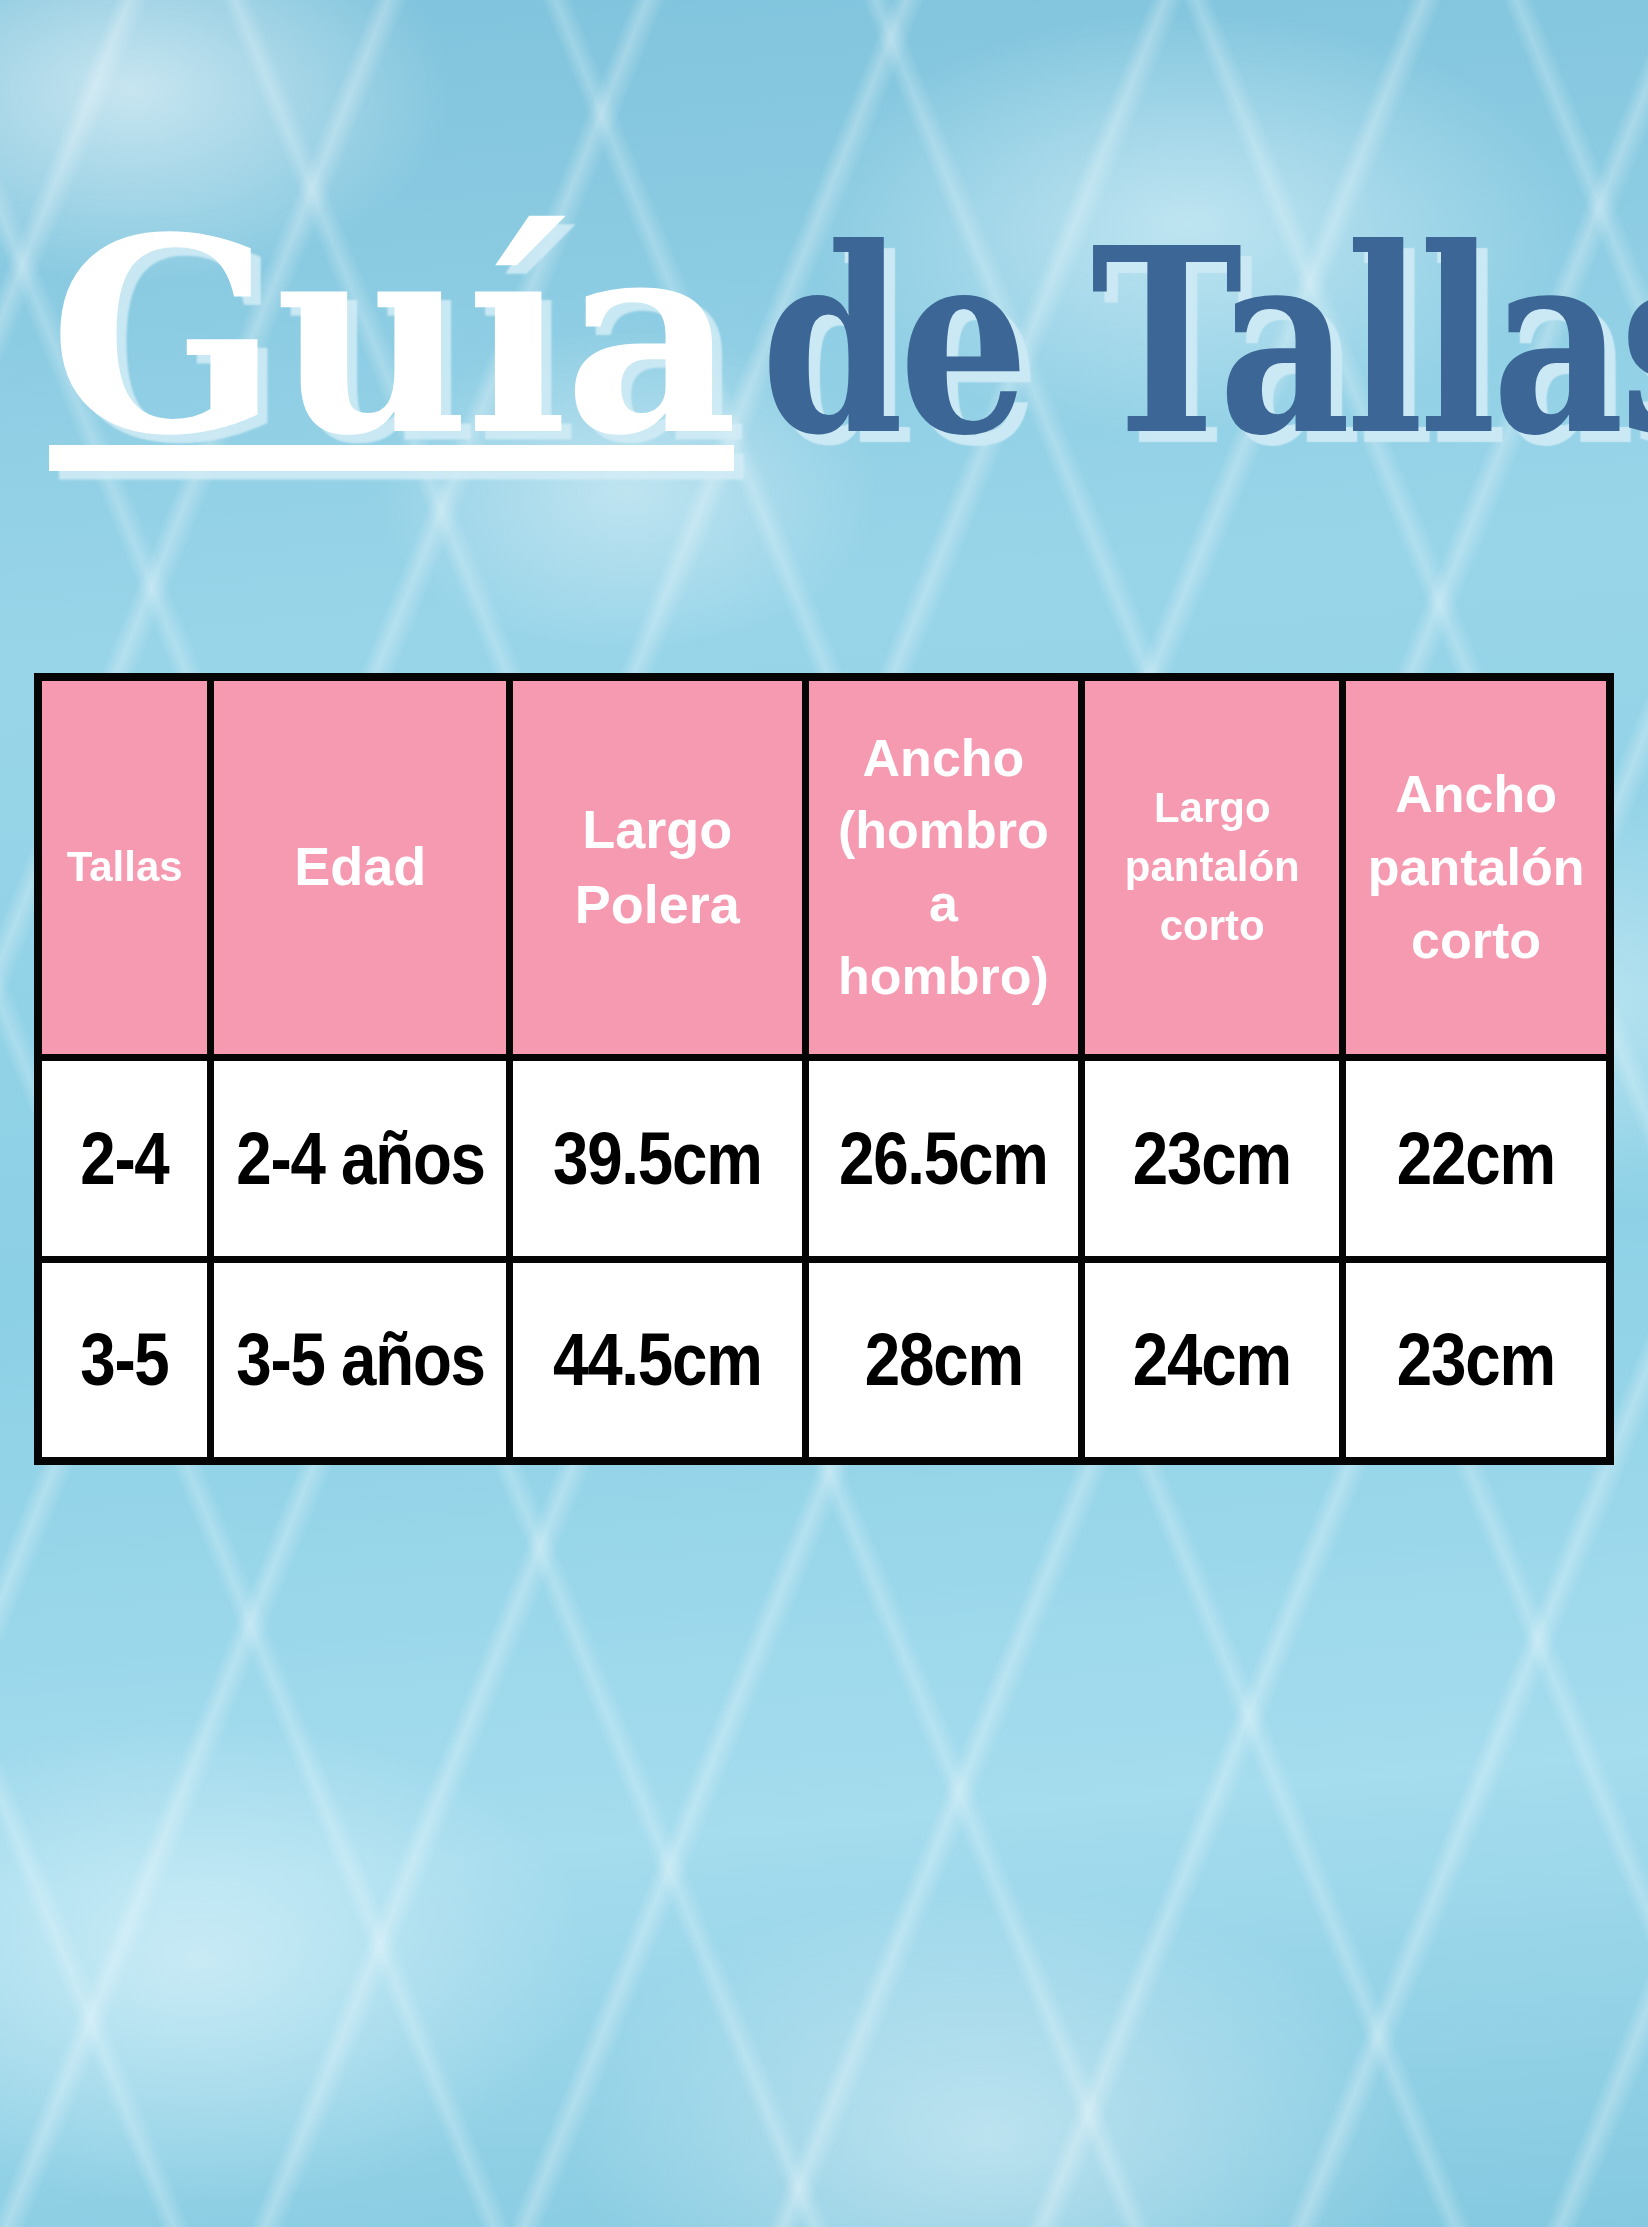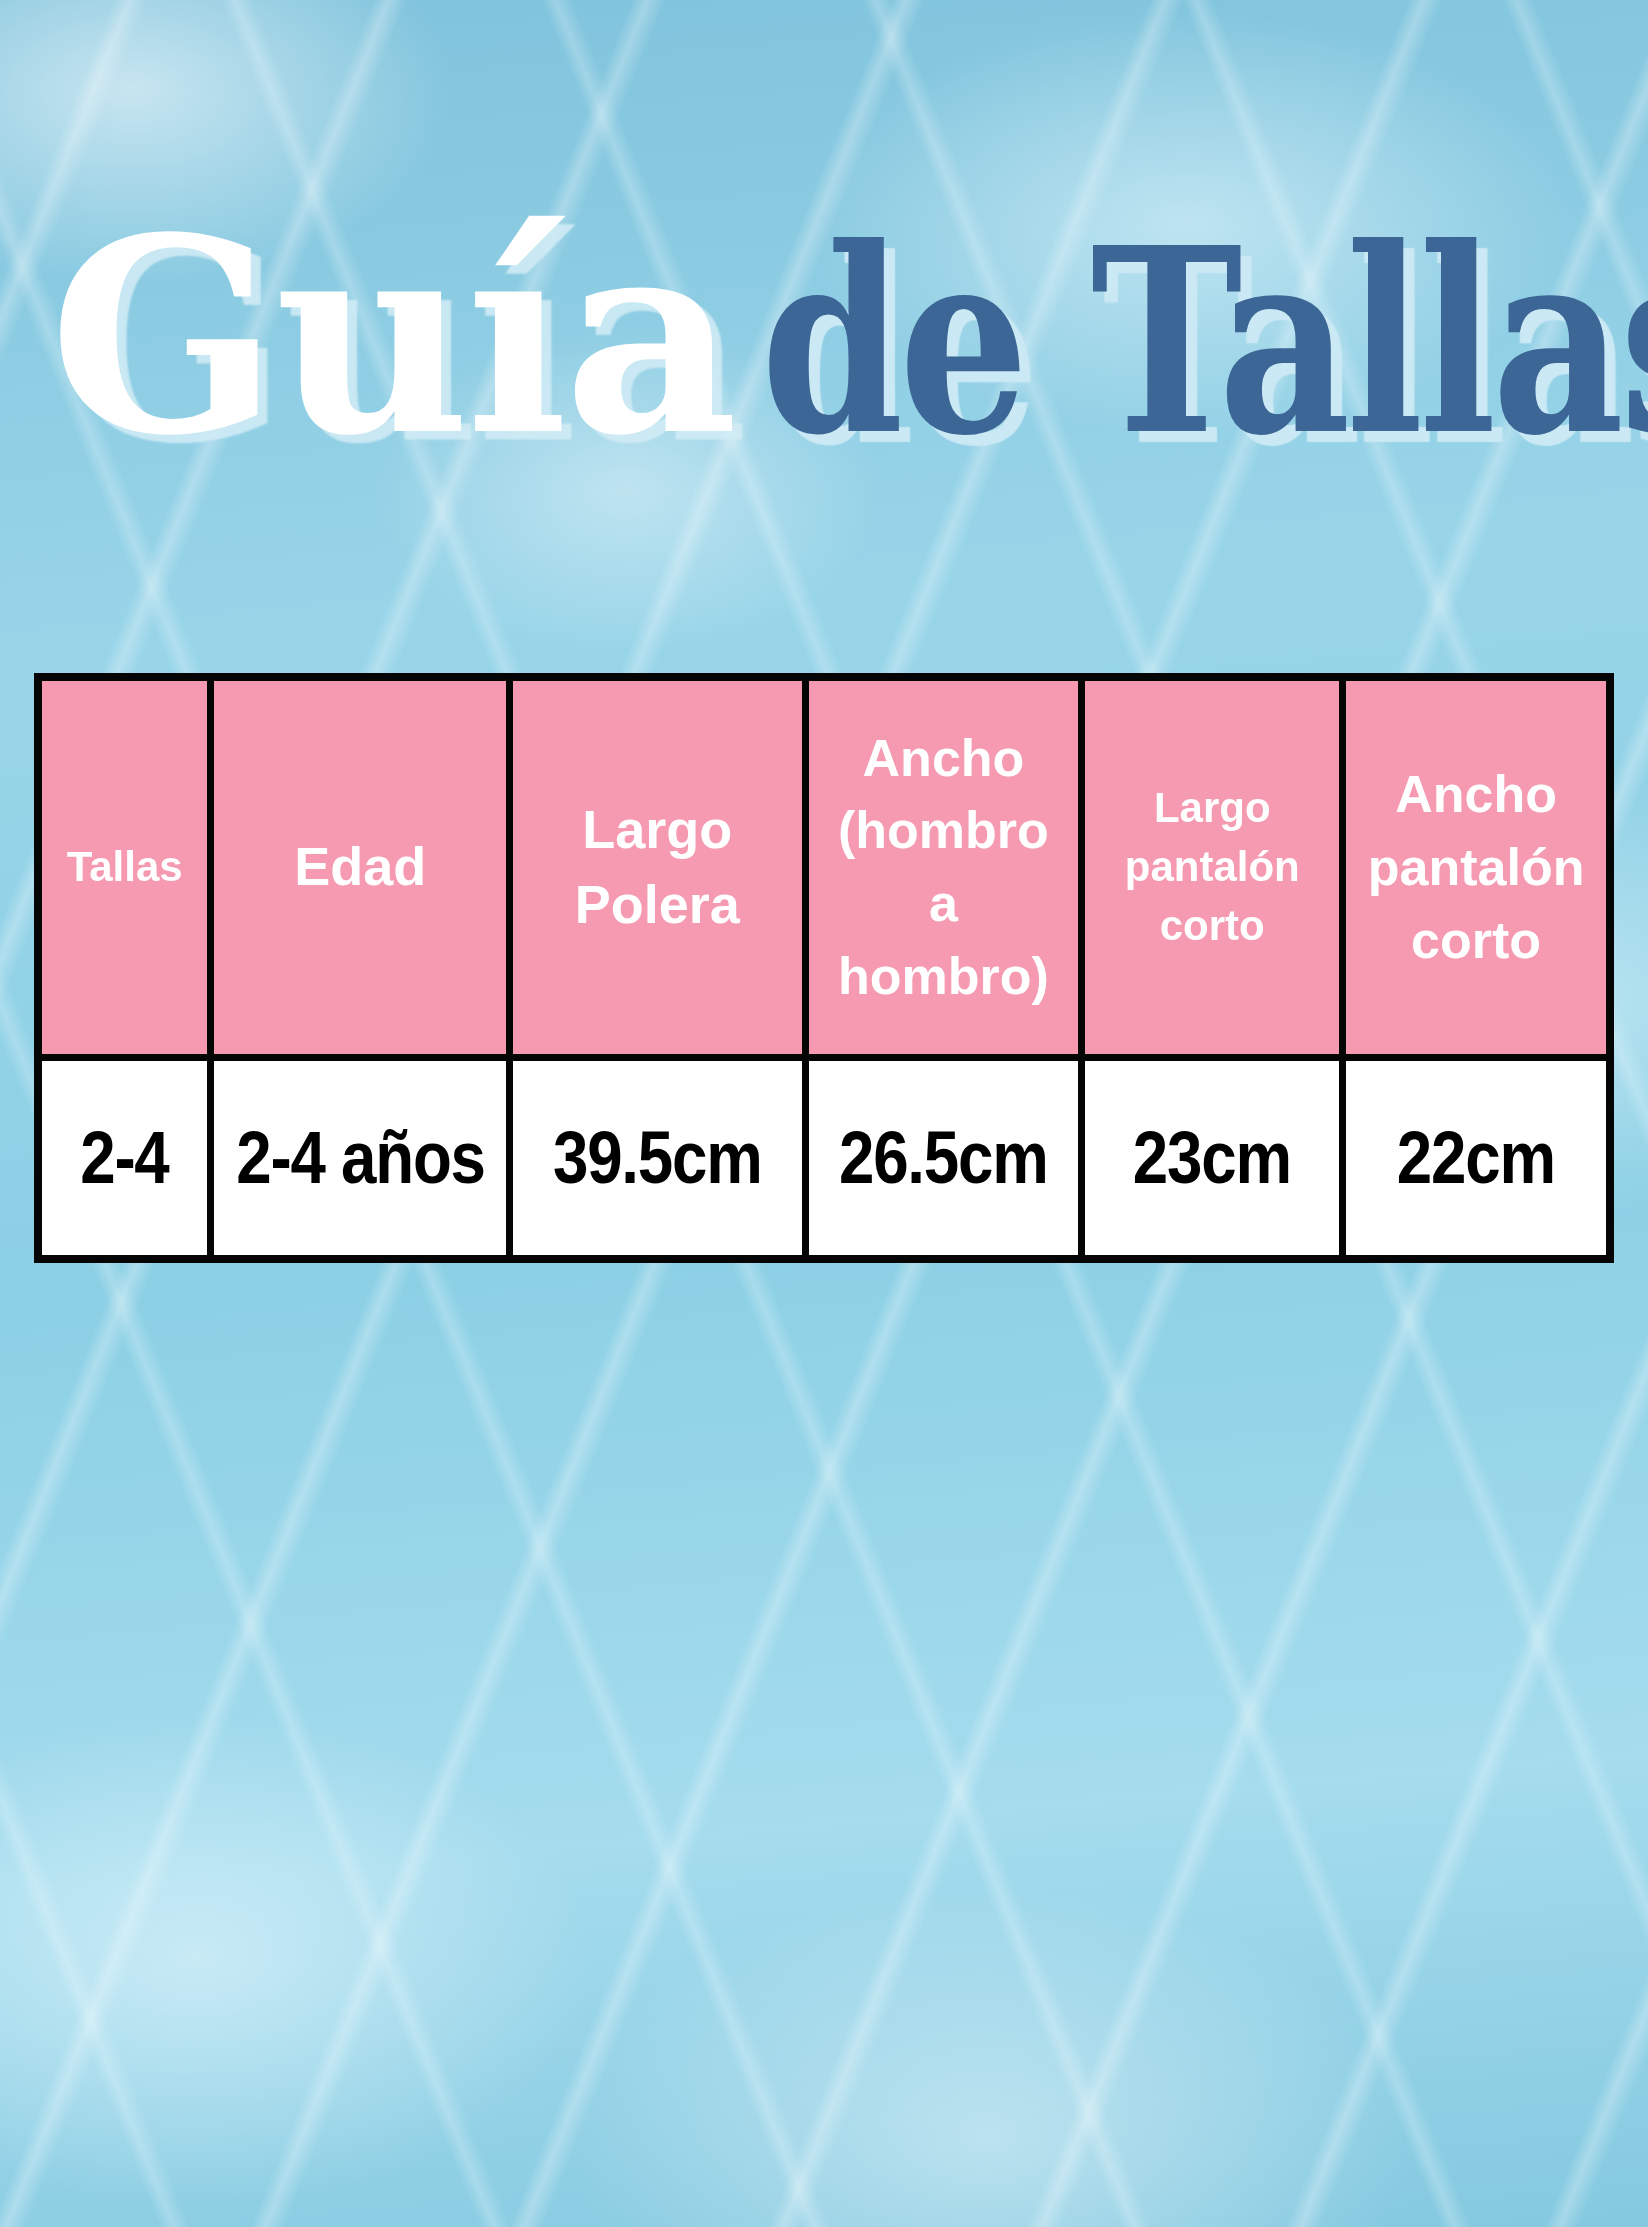"Guía" .title-part-1 { text-decoration: none -> underline }
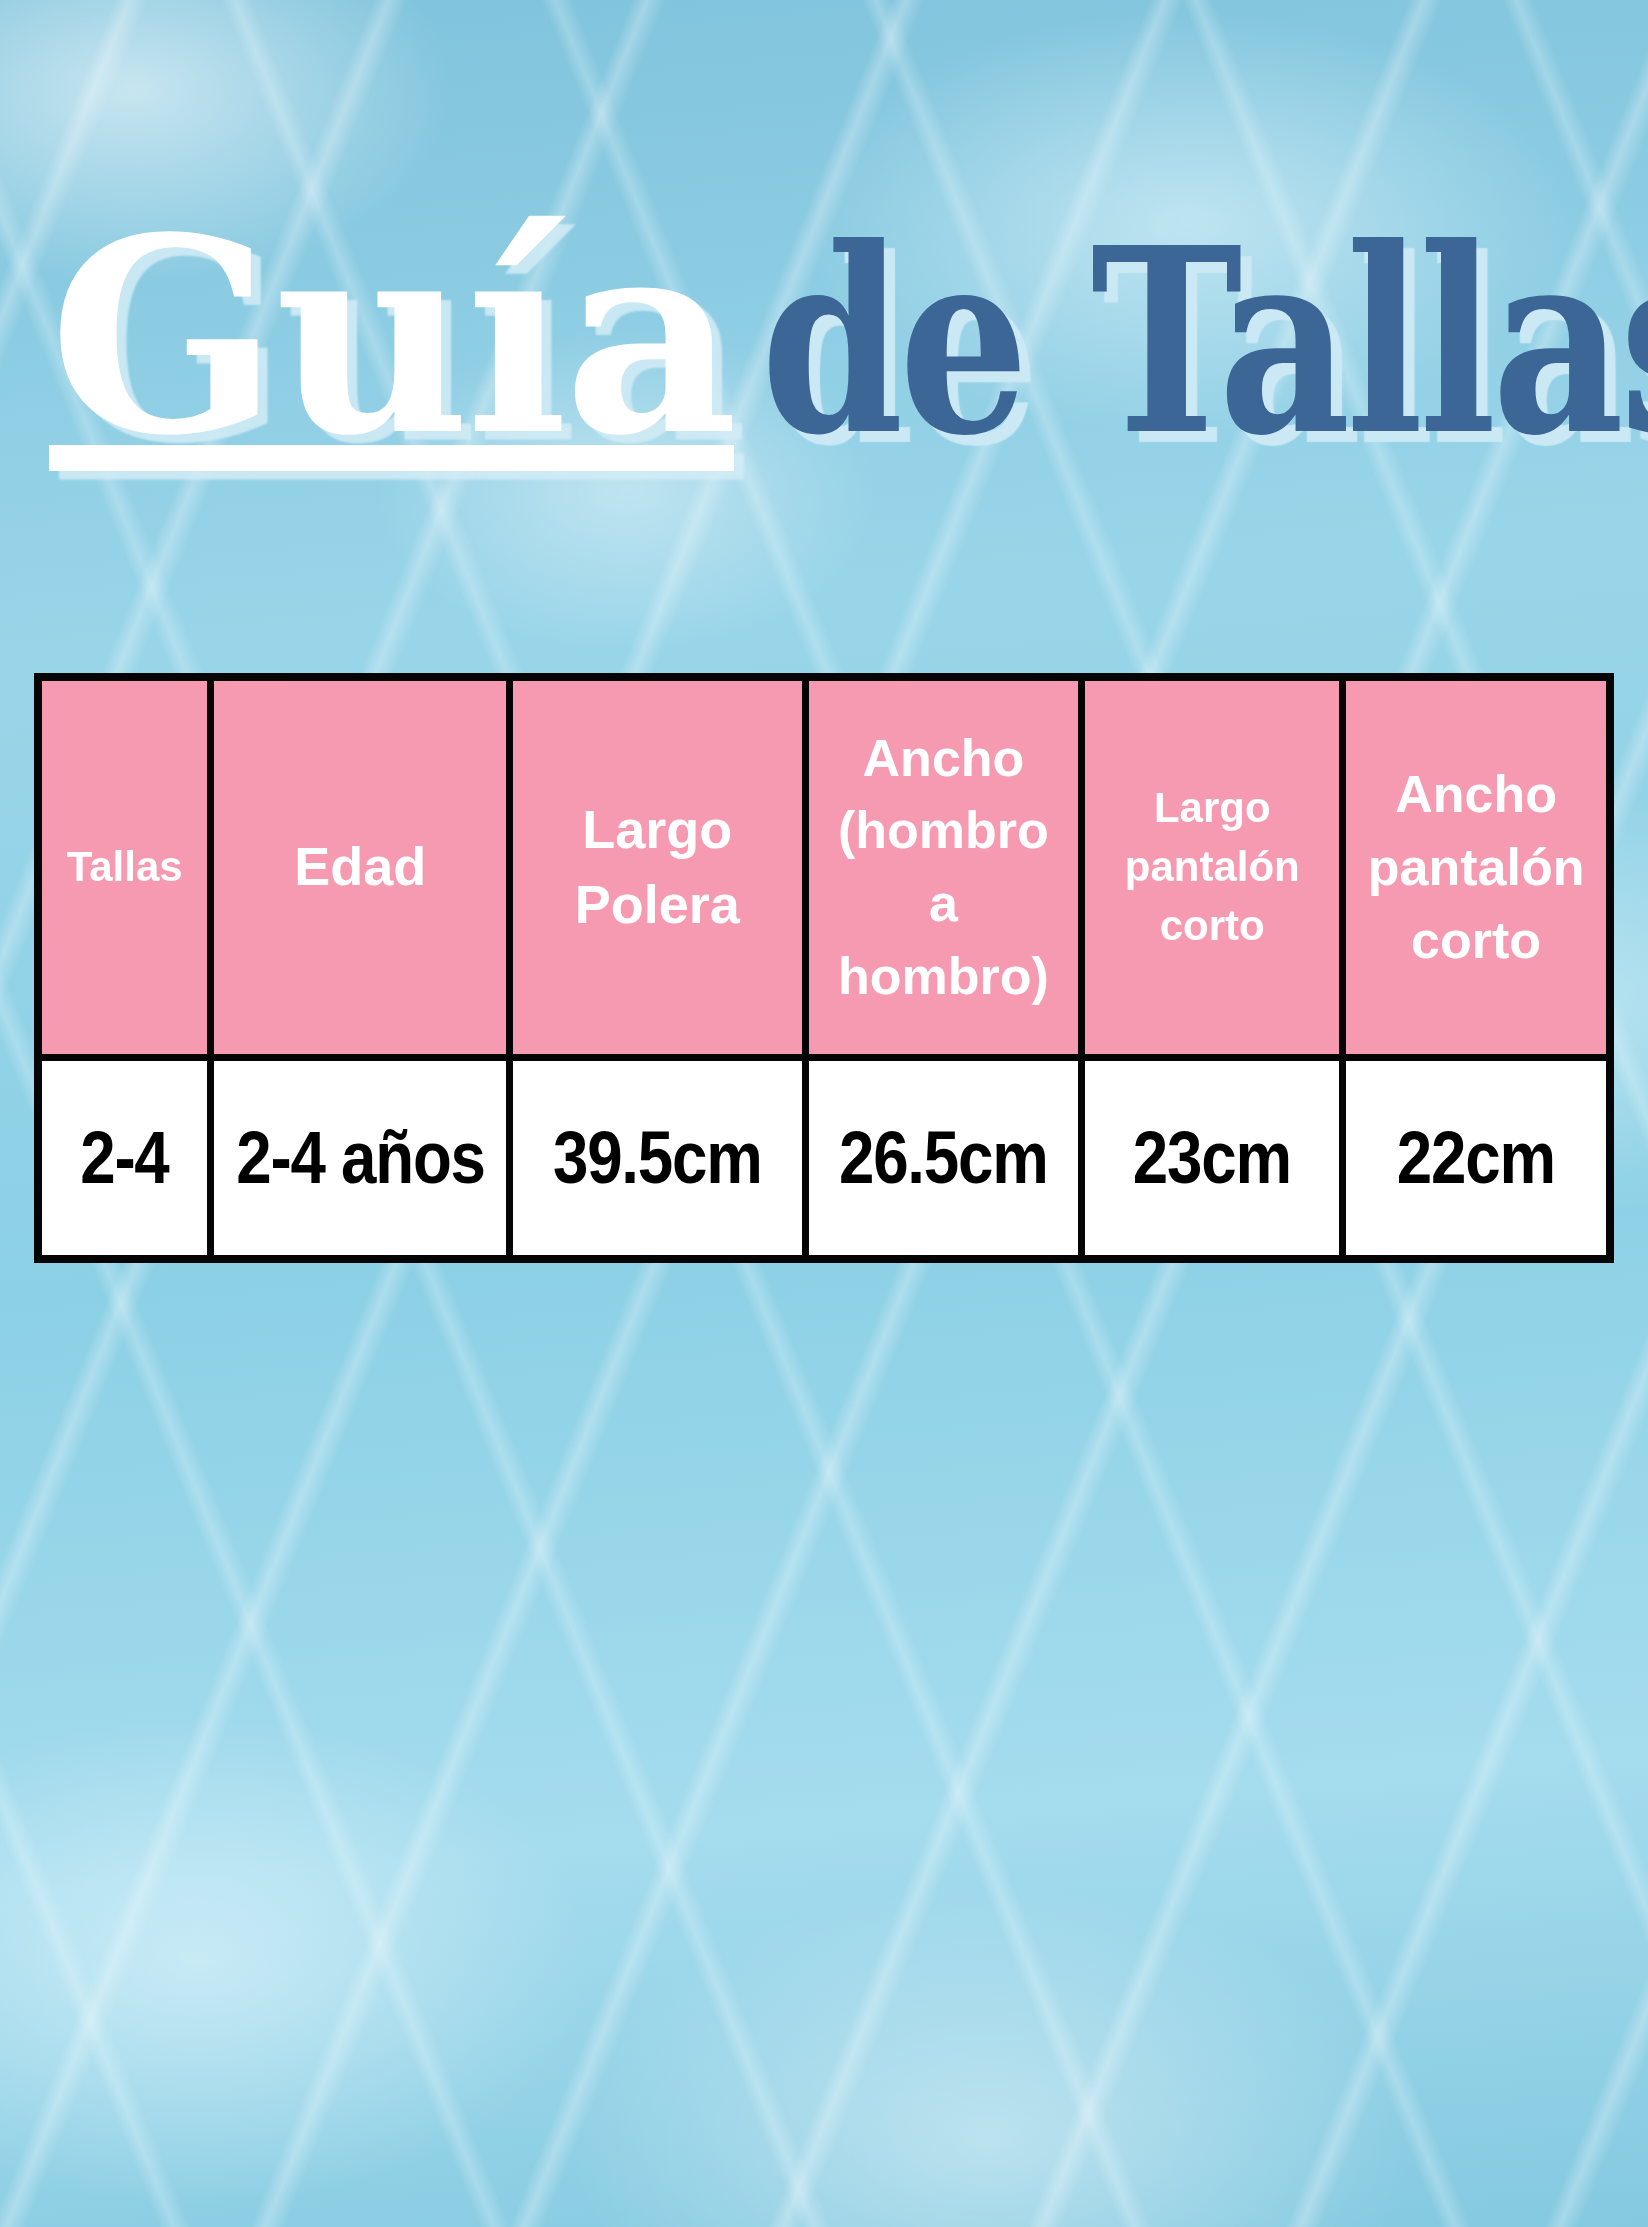"3-5" tr { html: none -> <tr> <td><span>3-5</span></td> <td><span>3-5 años</span></td> <td><span>44.5cm</span></td> <td><span>28cm</span></td> <td><span>24cm</span></td> <td><span>23cm</span></td> </tr> }
